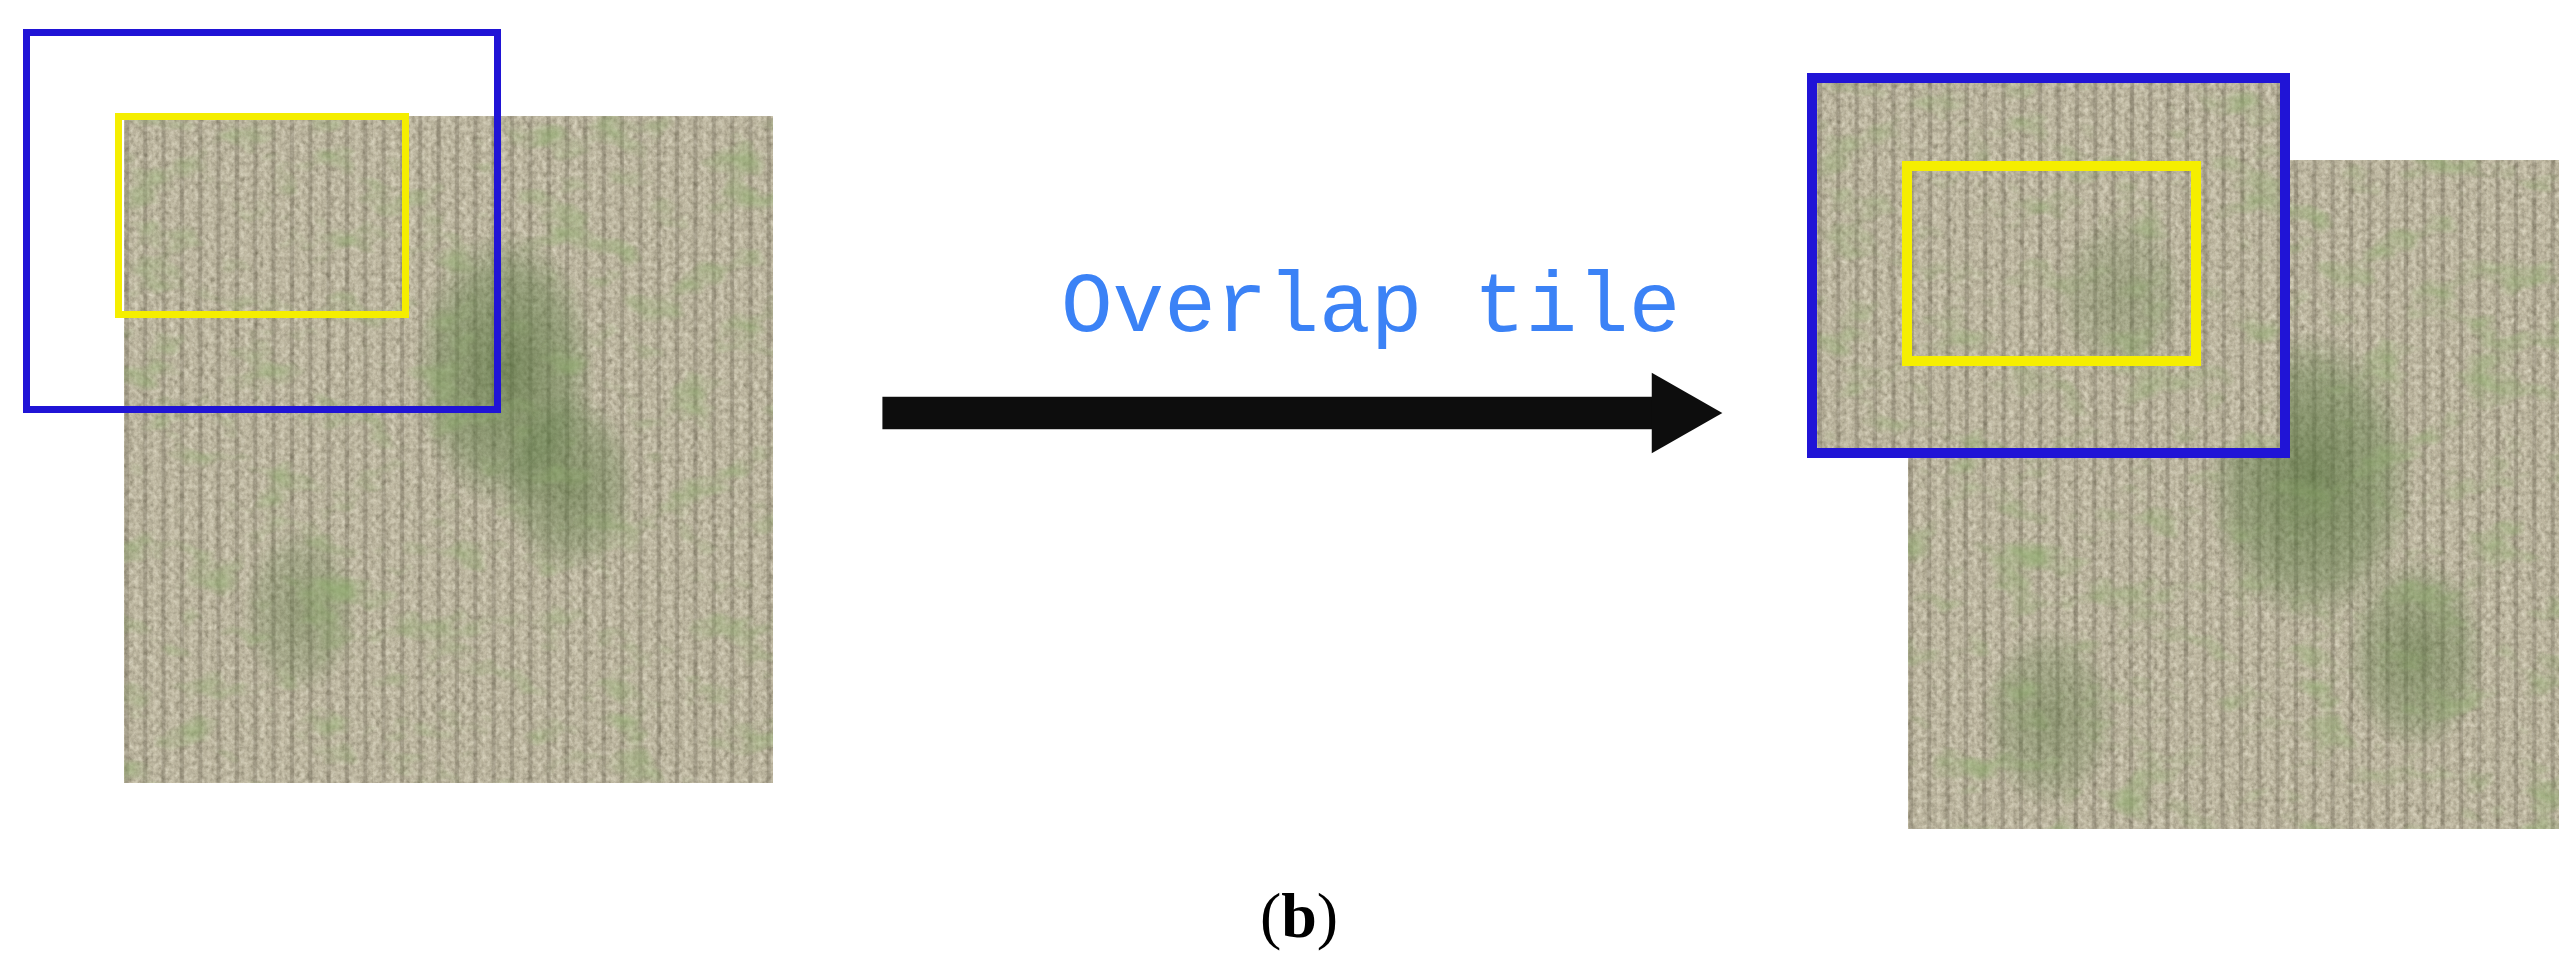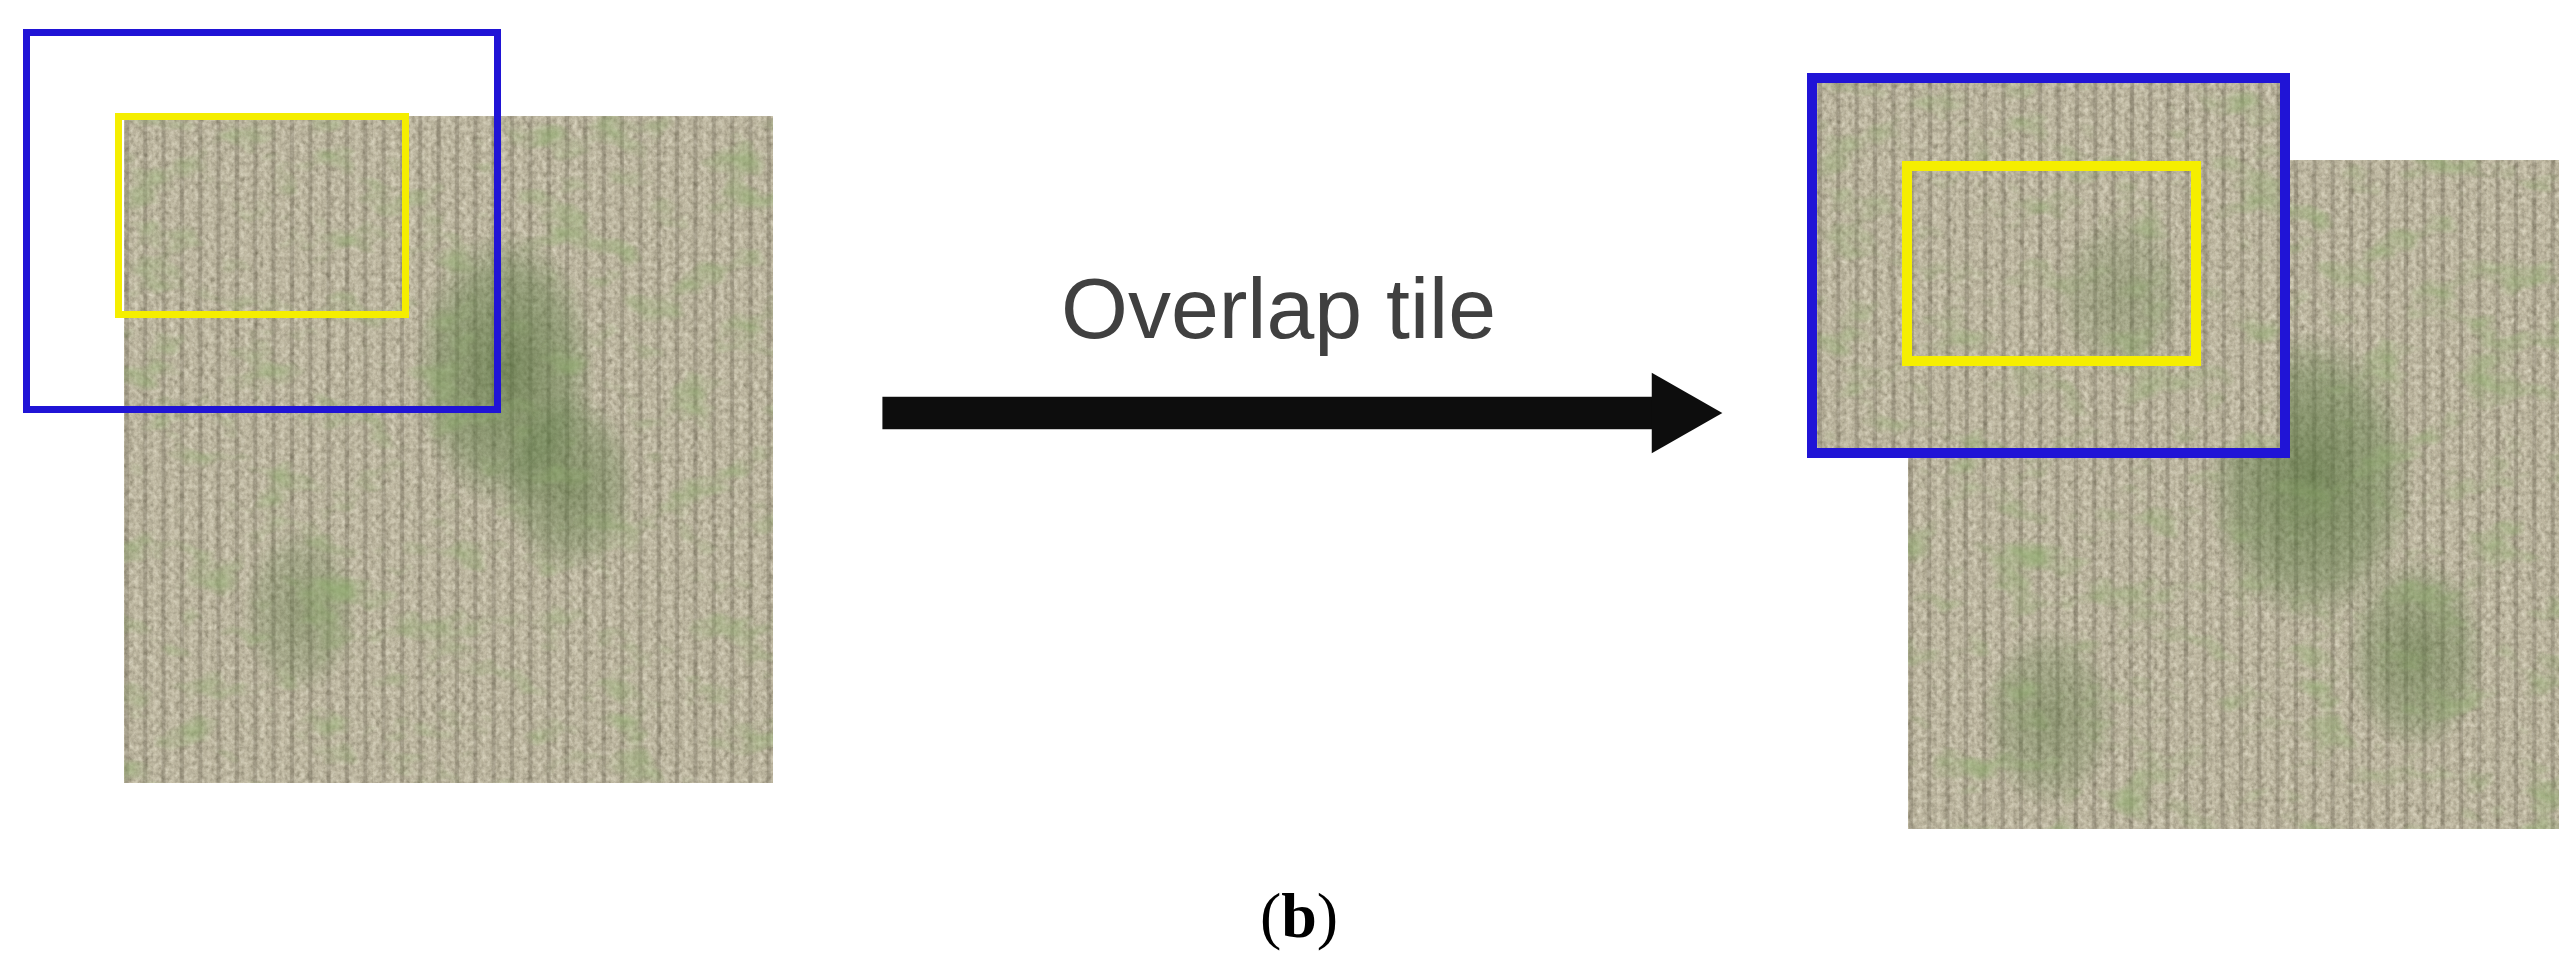"Overlap tile" .arrow-label { color: #404040 -> #3b82f6; font-family: none -> Liberation Mono, monospace; text-align: none -> center }
